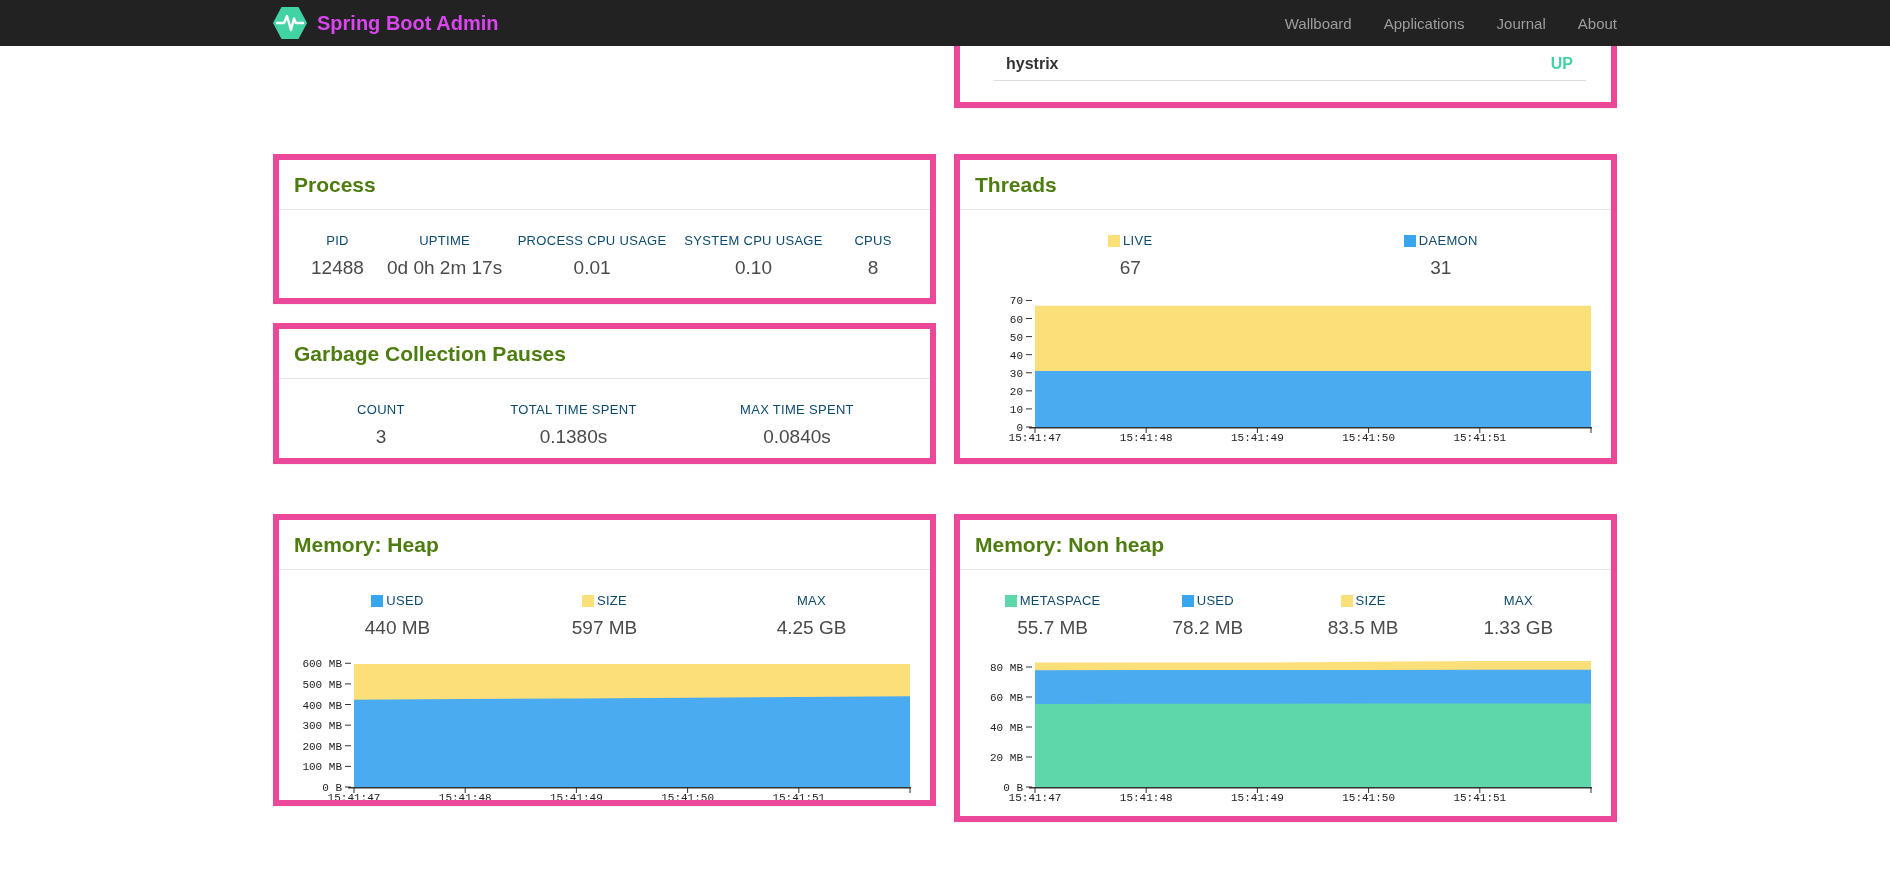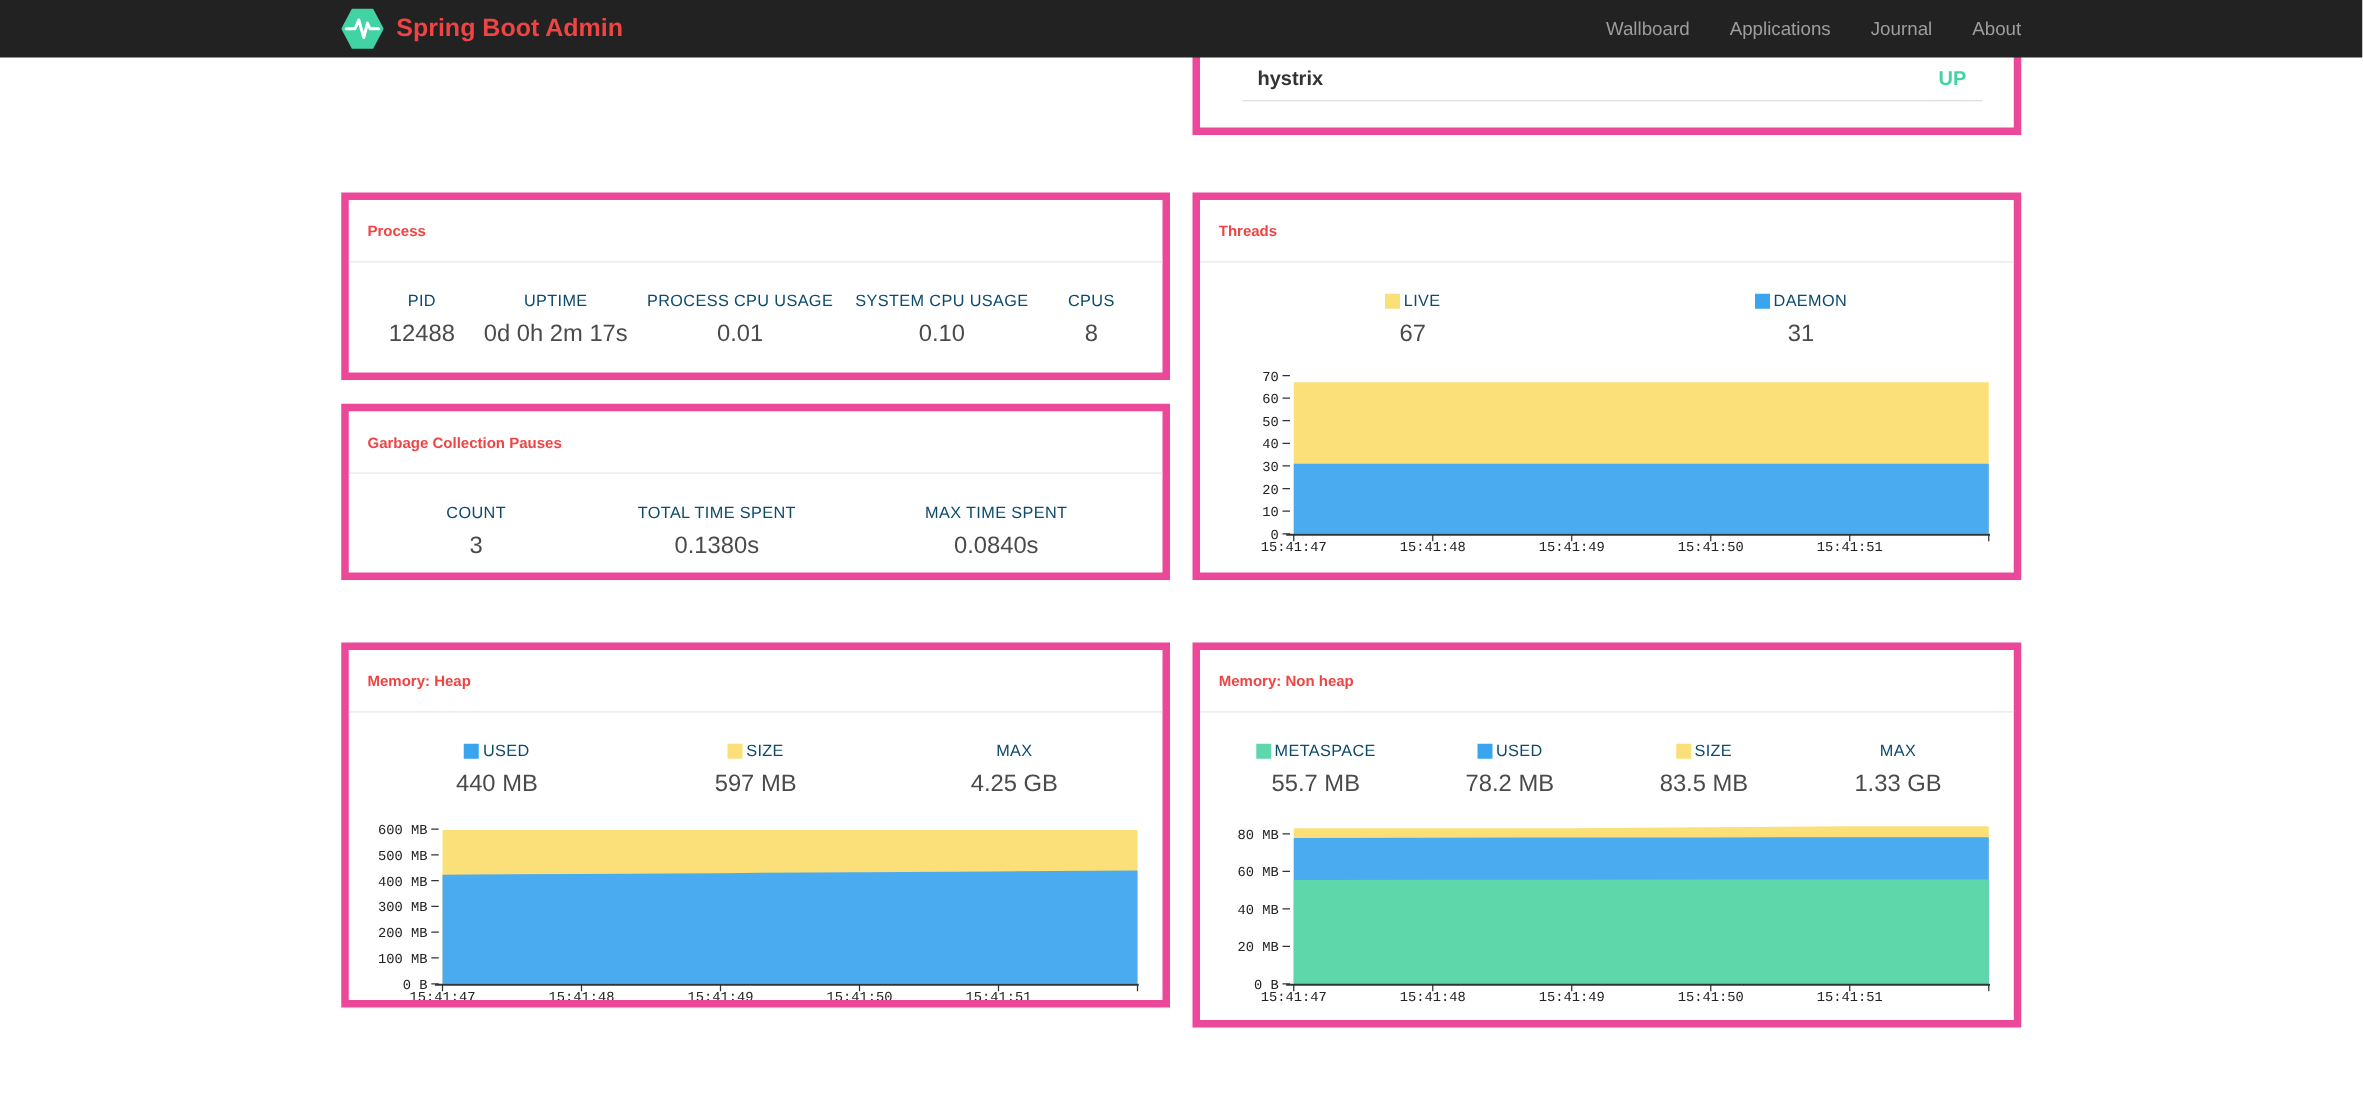"Spring Boot Admin" .brand { color: #ef4444 -> #d946ef }
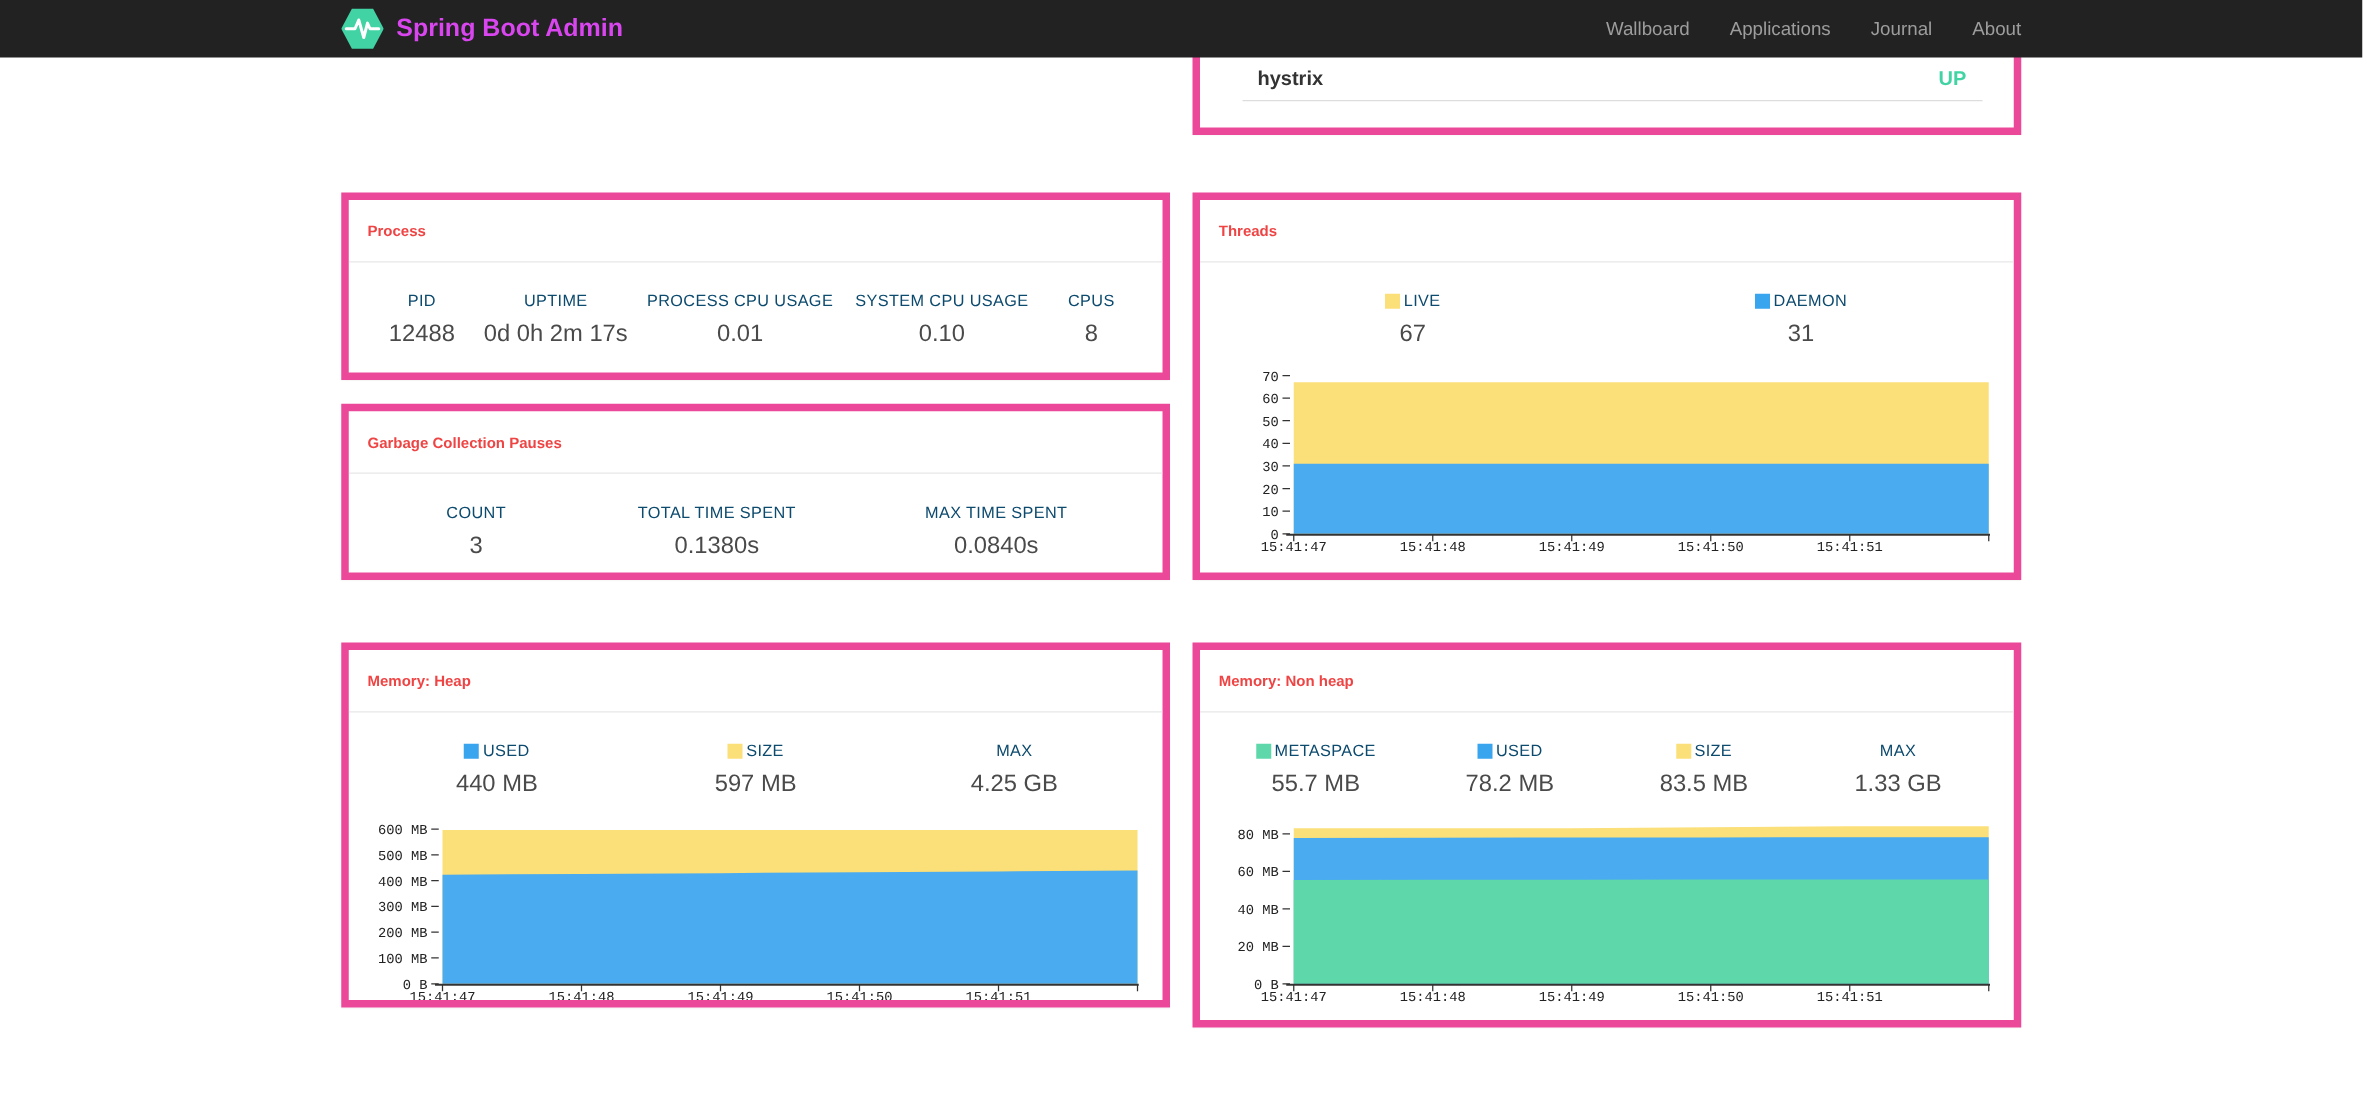"Process" .card-header { color: #ef4444 -> #4d7c0f; font-size: 12px -> 21px }
